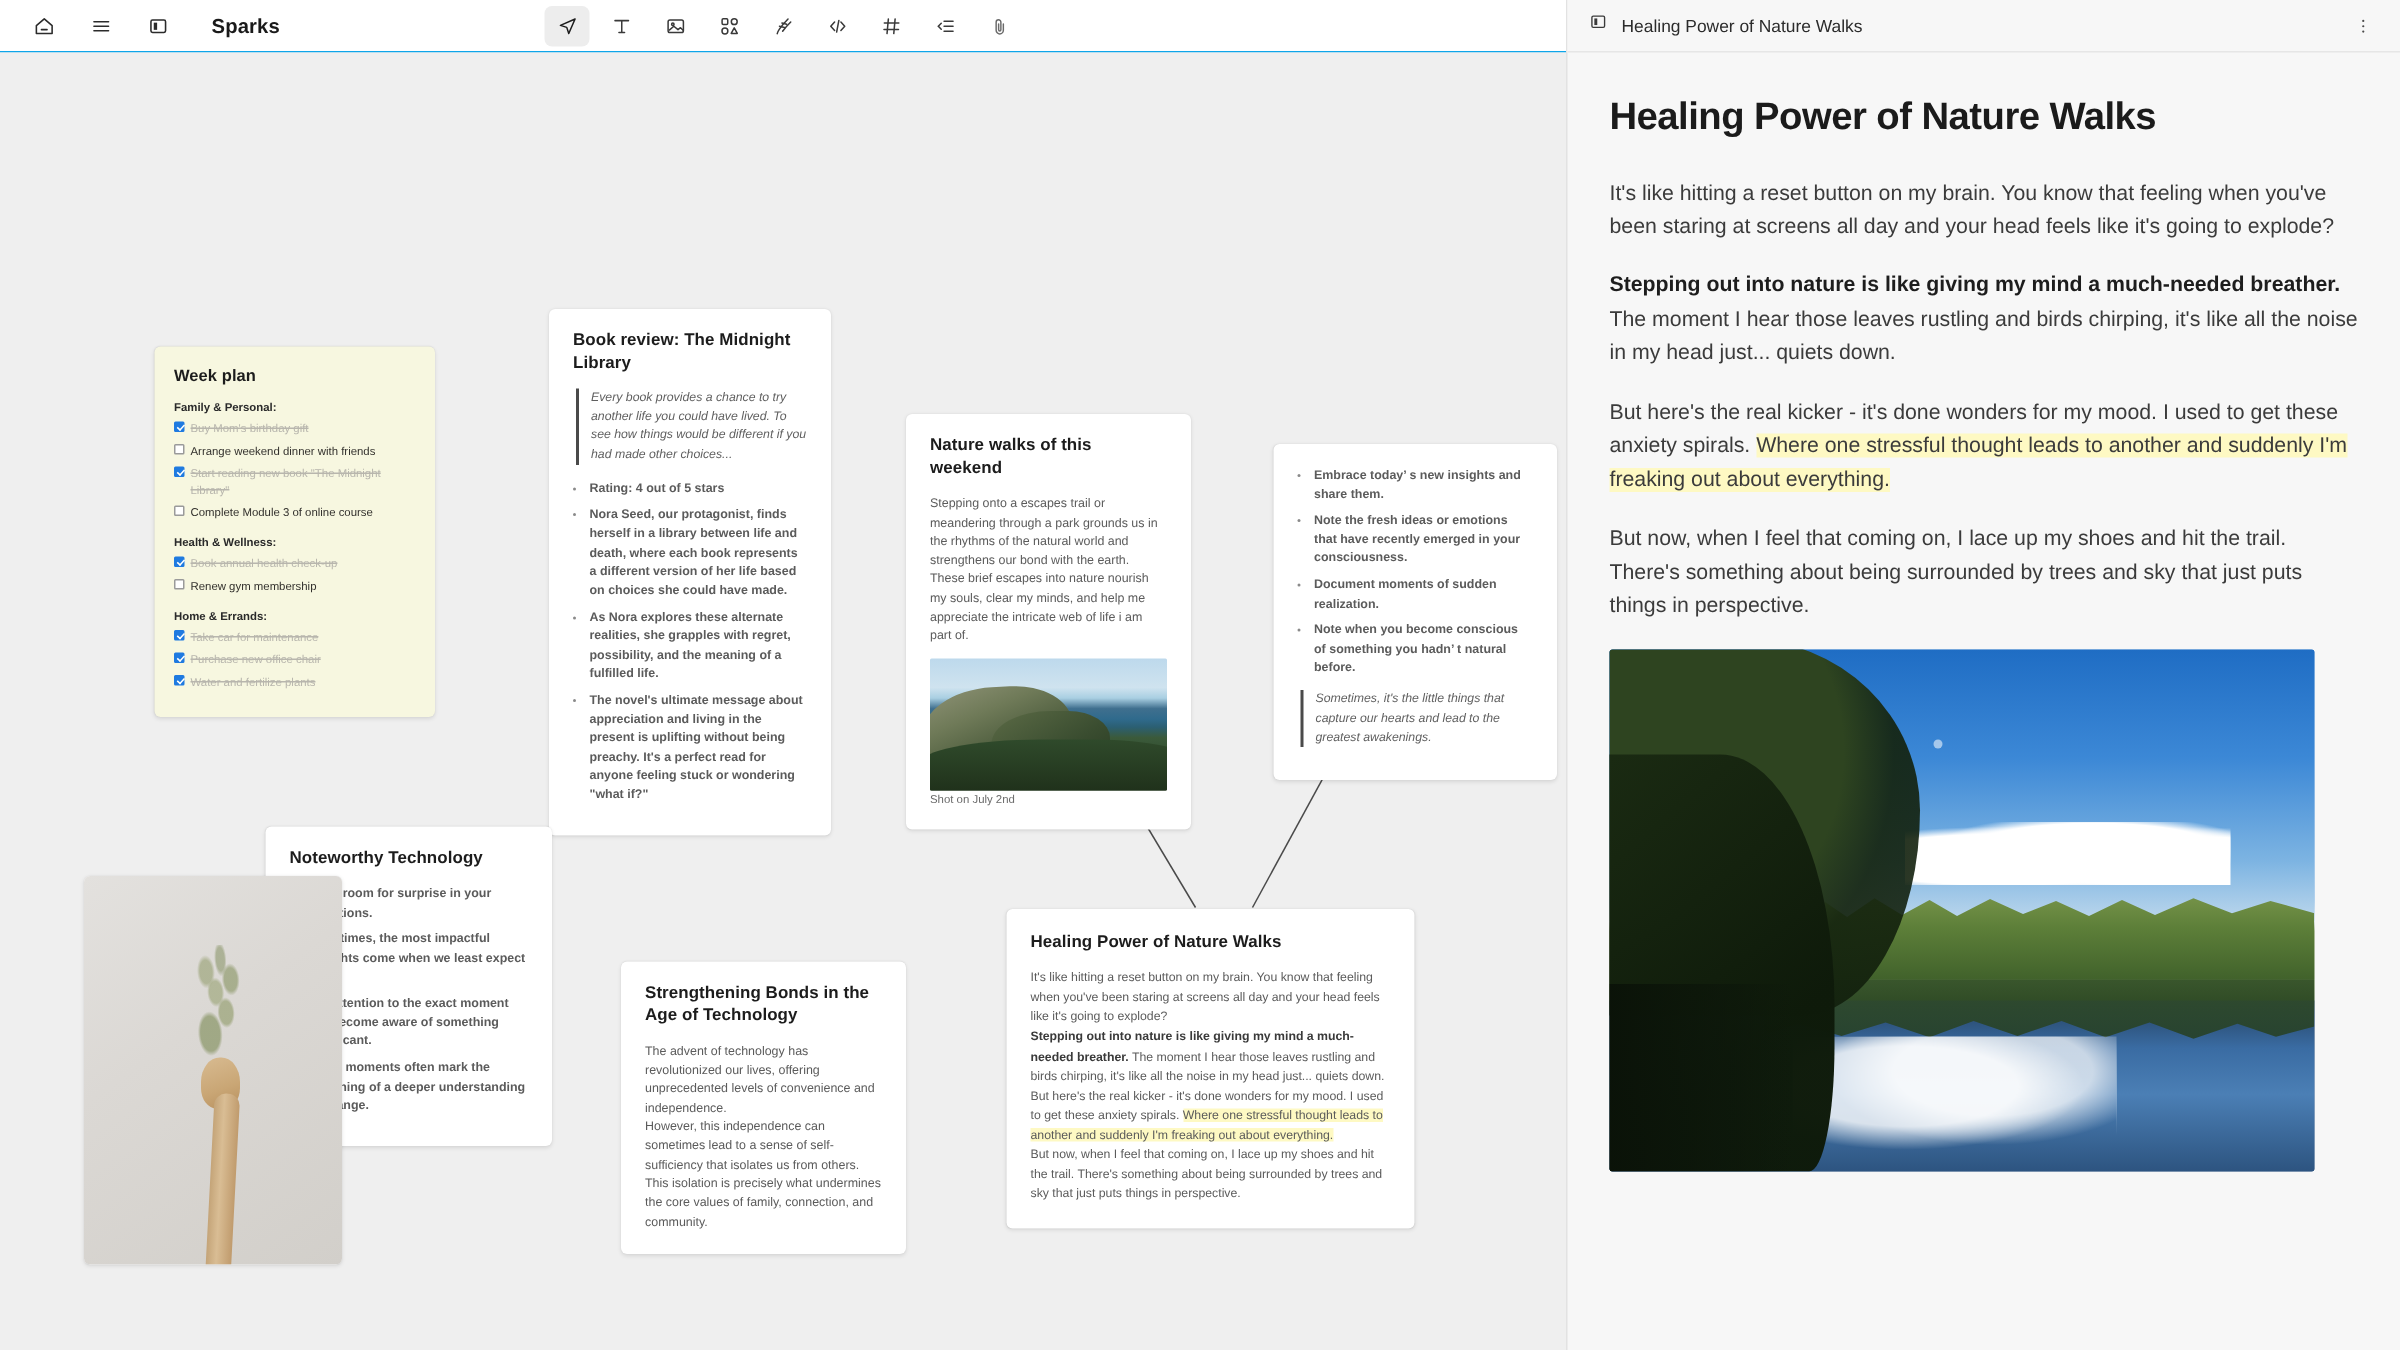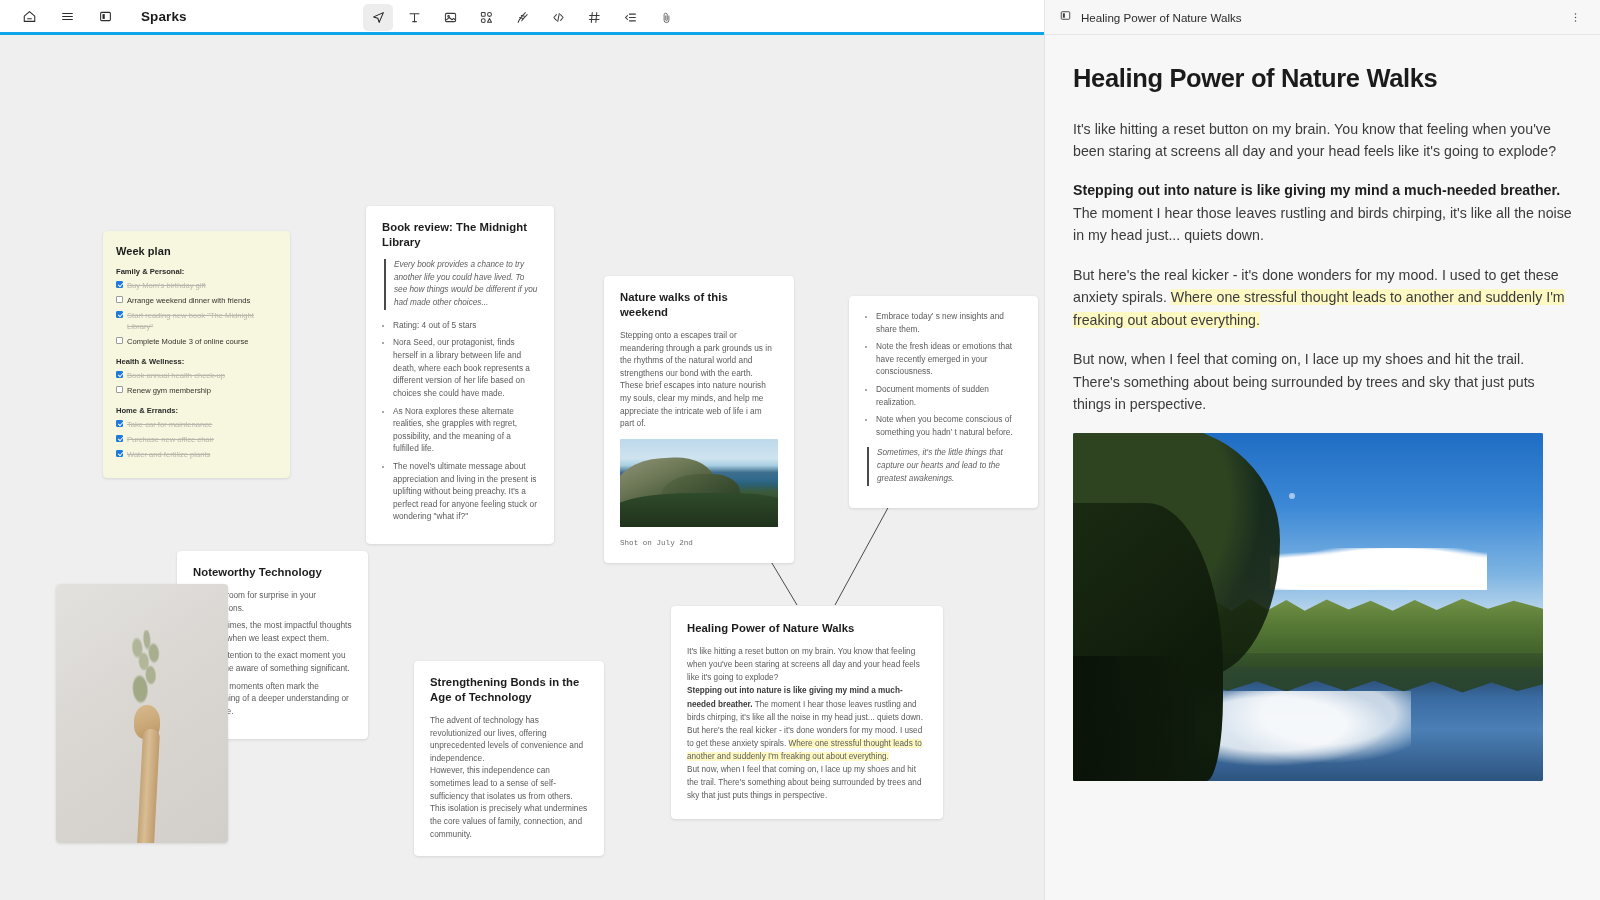"Sparks" .topbar { border-bottom: 3px solid #0ea5e9 -> 1px solid #0ea5e9 }
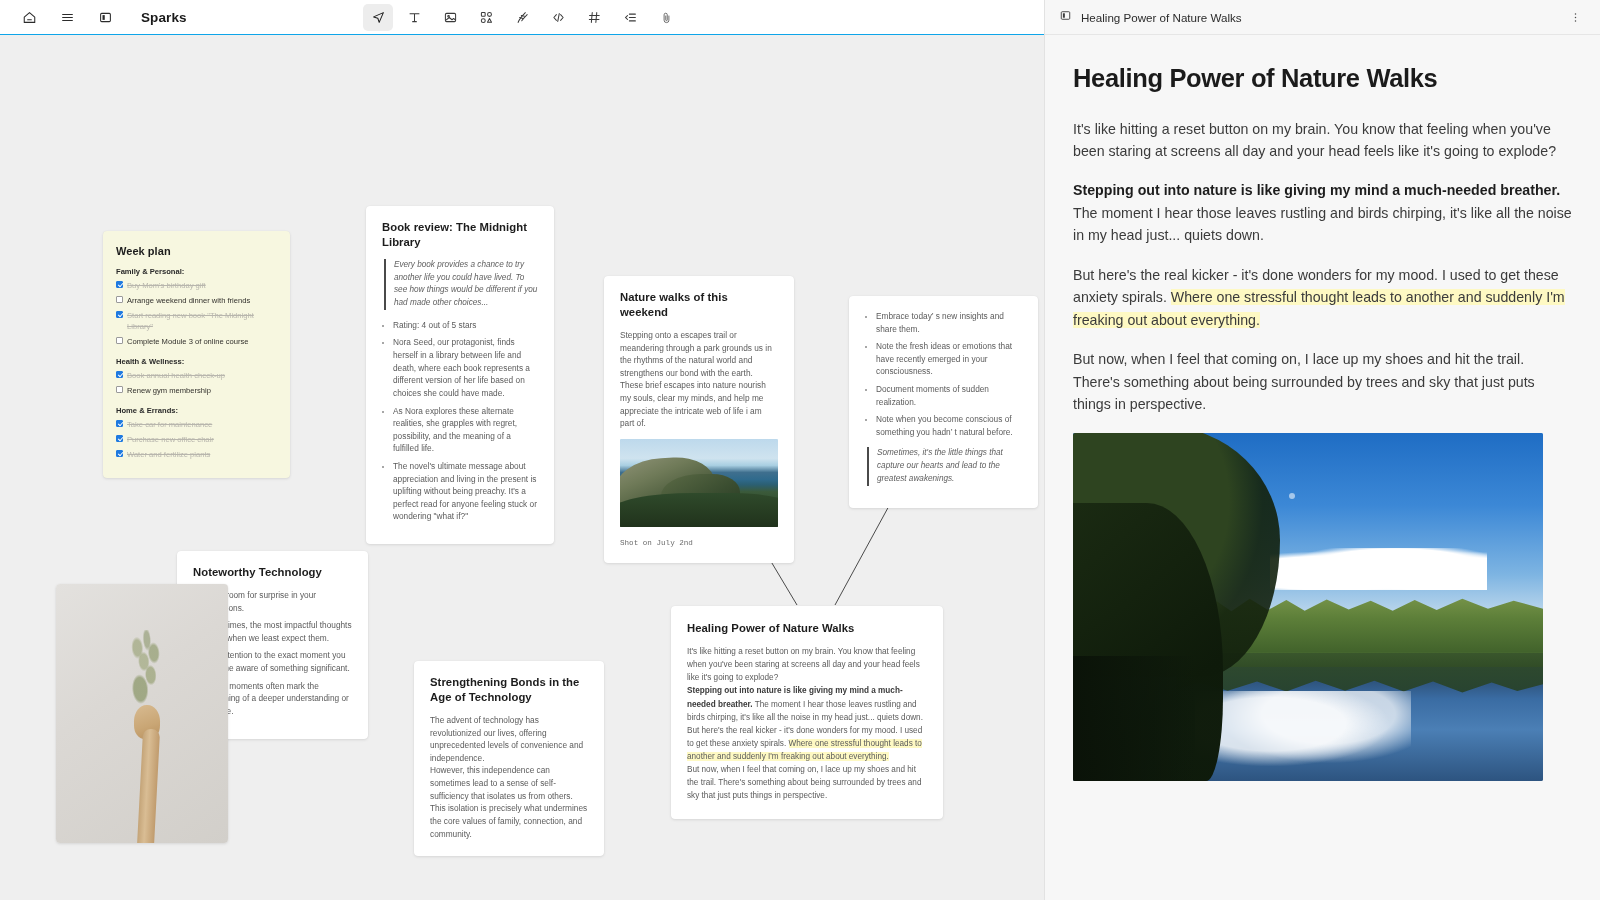"Embrace today’ s new insights" .card ul { font-weight: none -> bold }
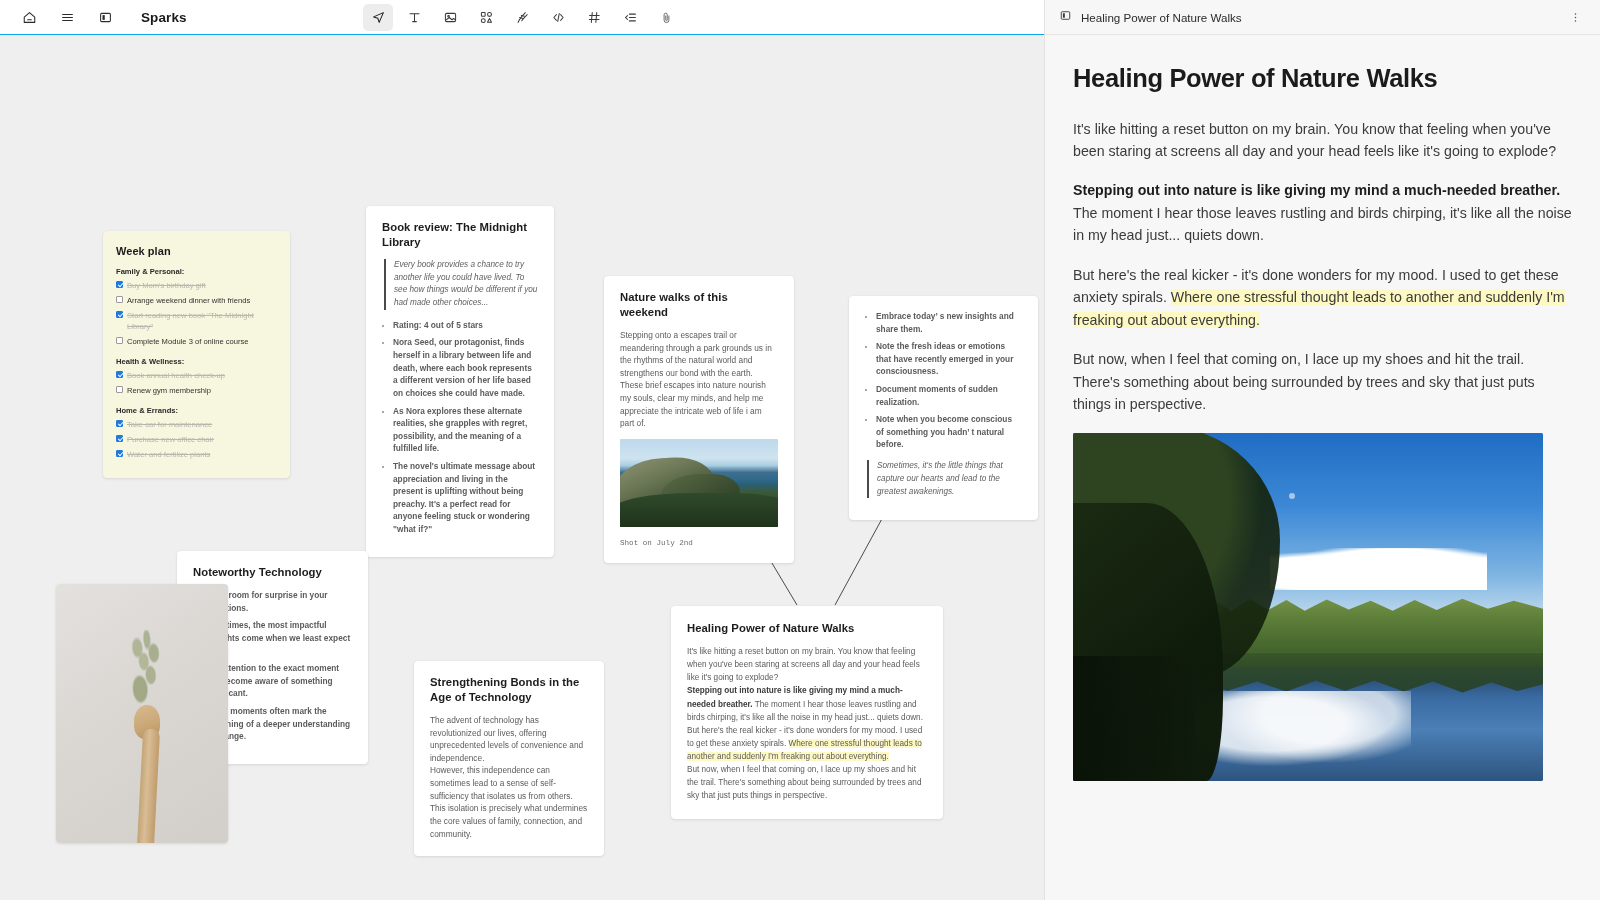"Shot on July 2nd" .nw-cap { font-family: Liberation Mono, monospace -> none; margin-top: 12px -> 1px }
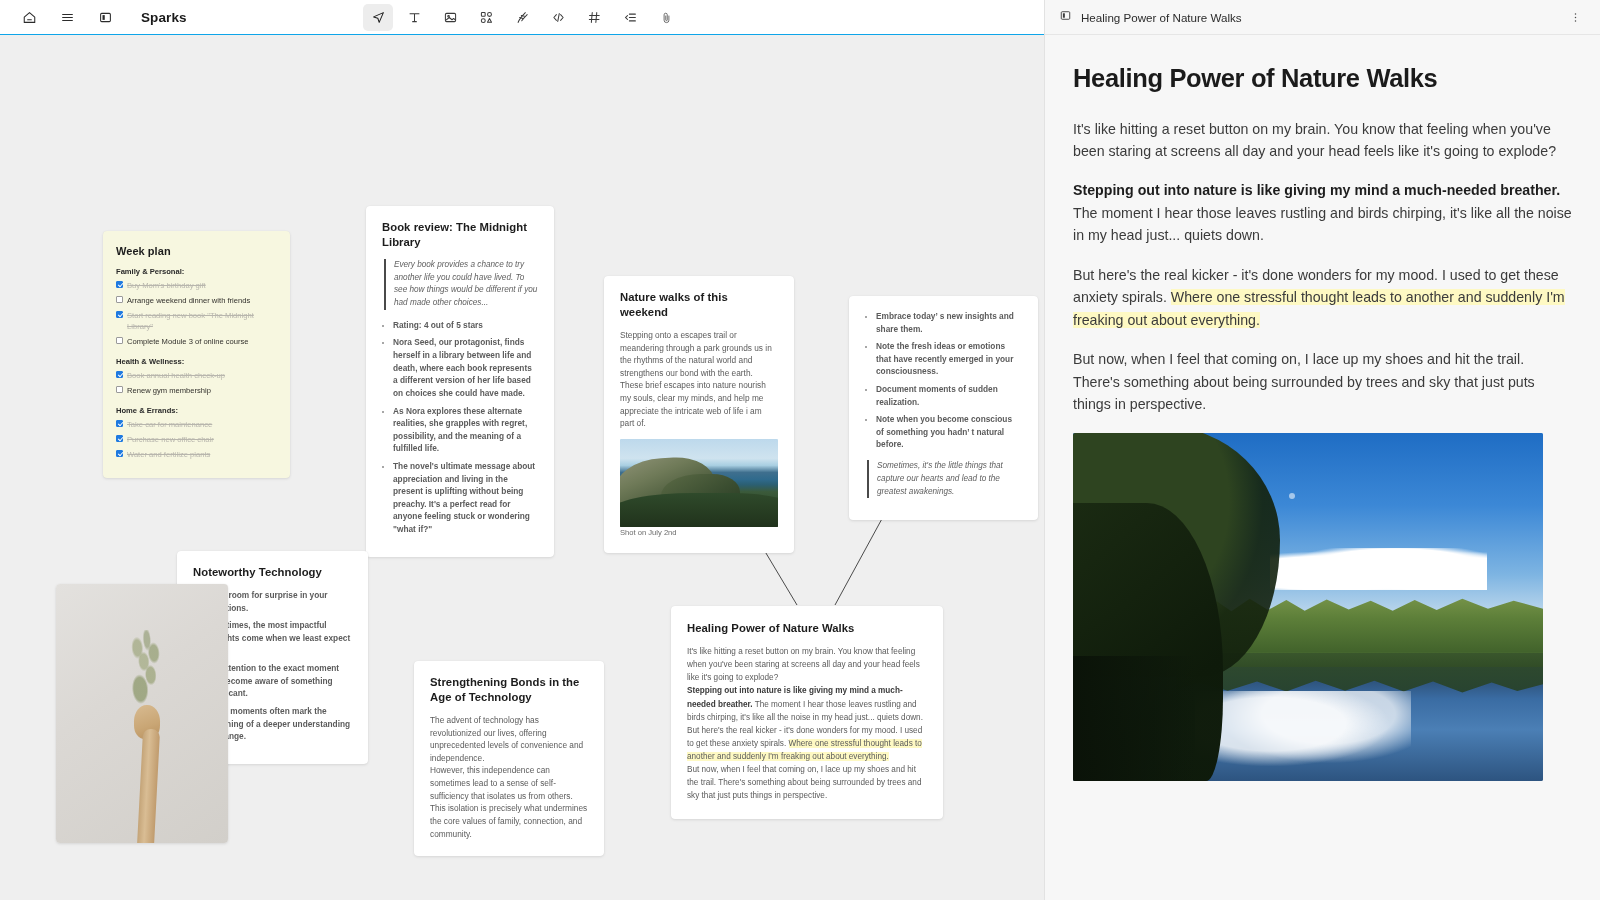"Strengthening Bonds in the Age" #card-bonds { top: 626px -> 606px }
